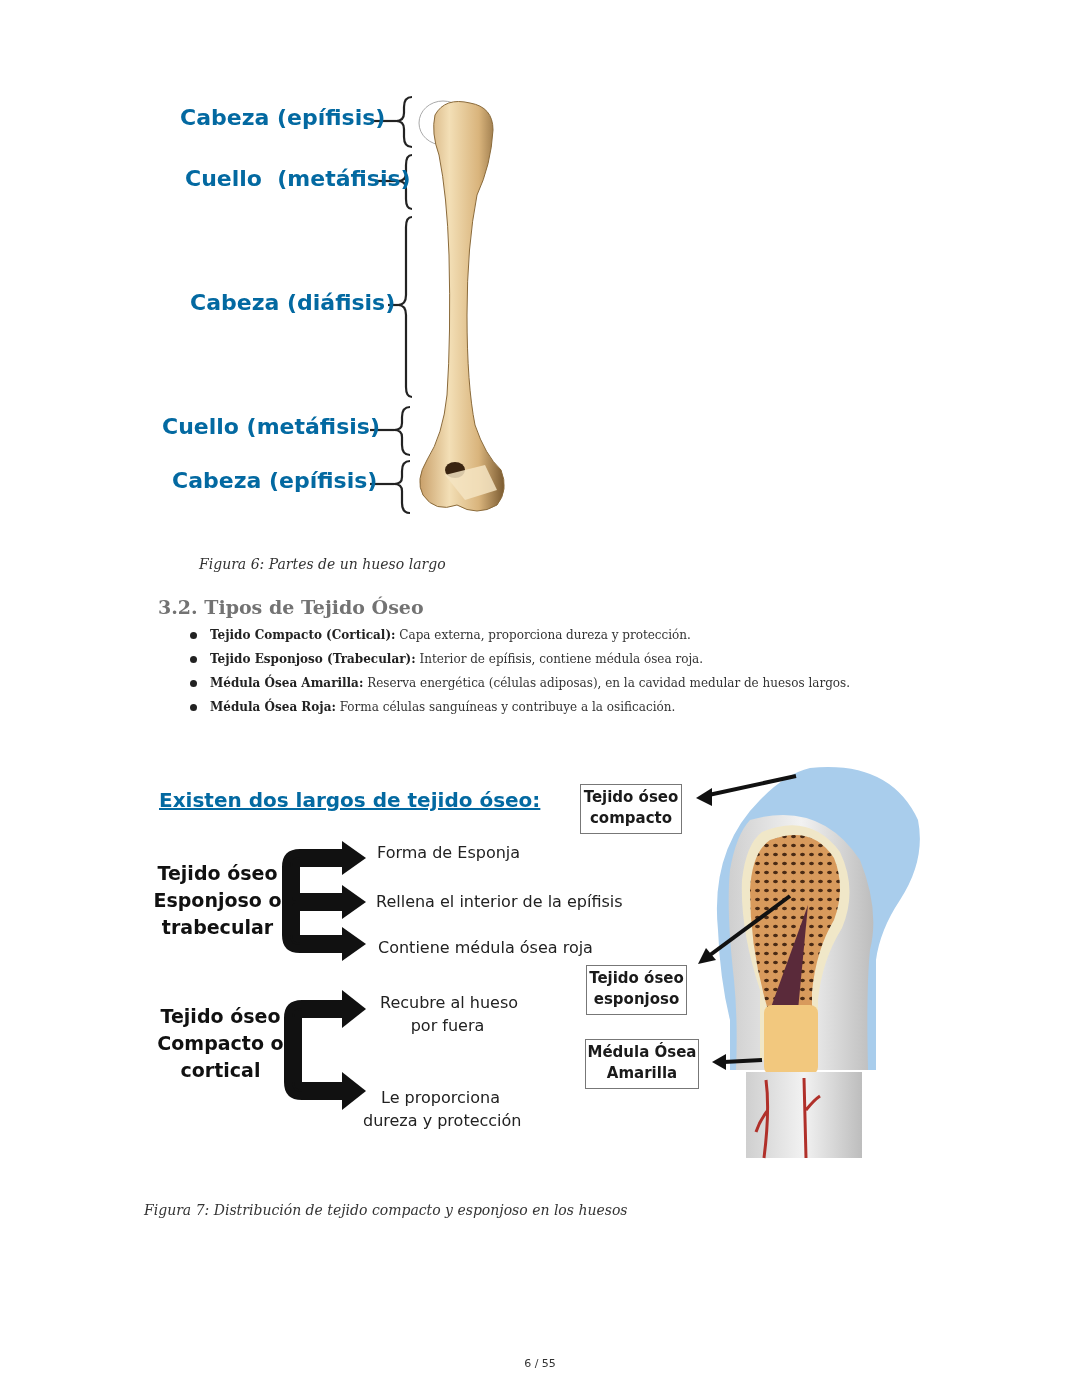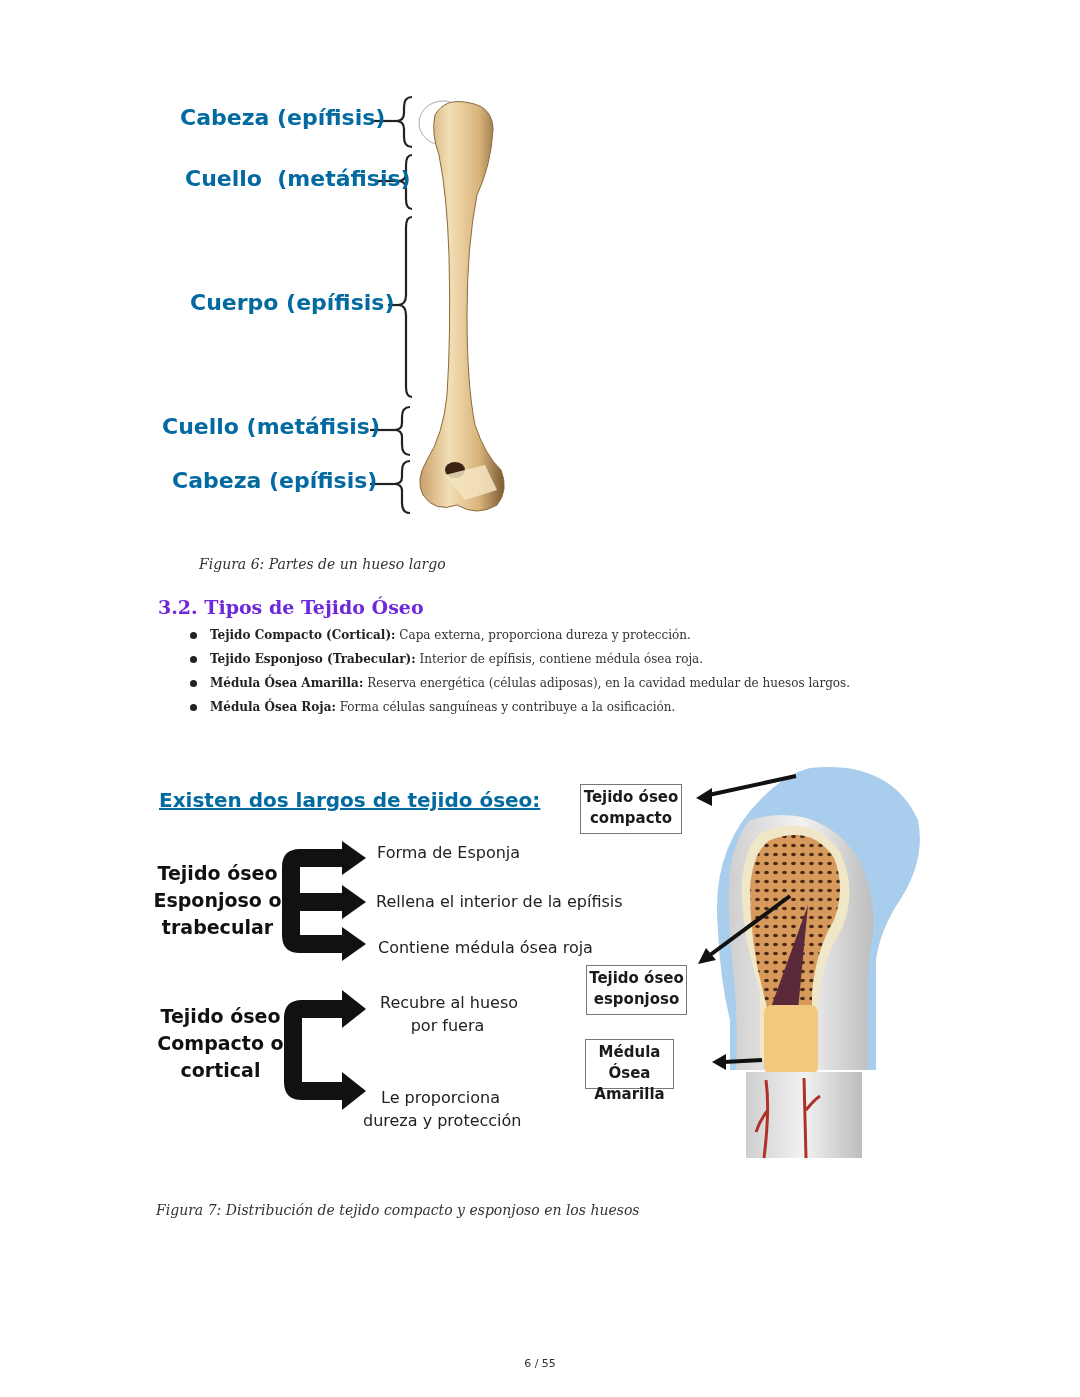"Cuerpo (epífisis)" div.abs { text: Cuerpo (epífisis -> Cabeza (diáfisis }
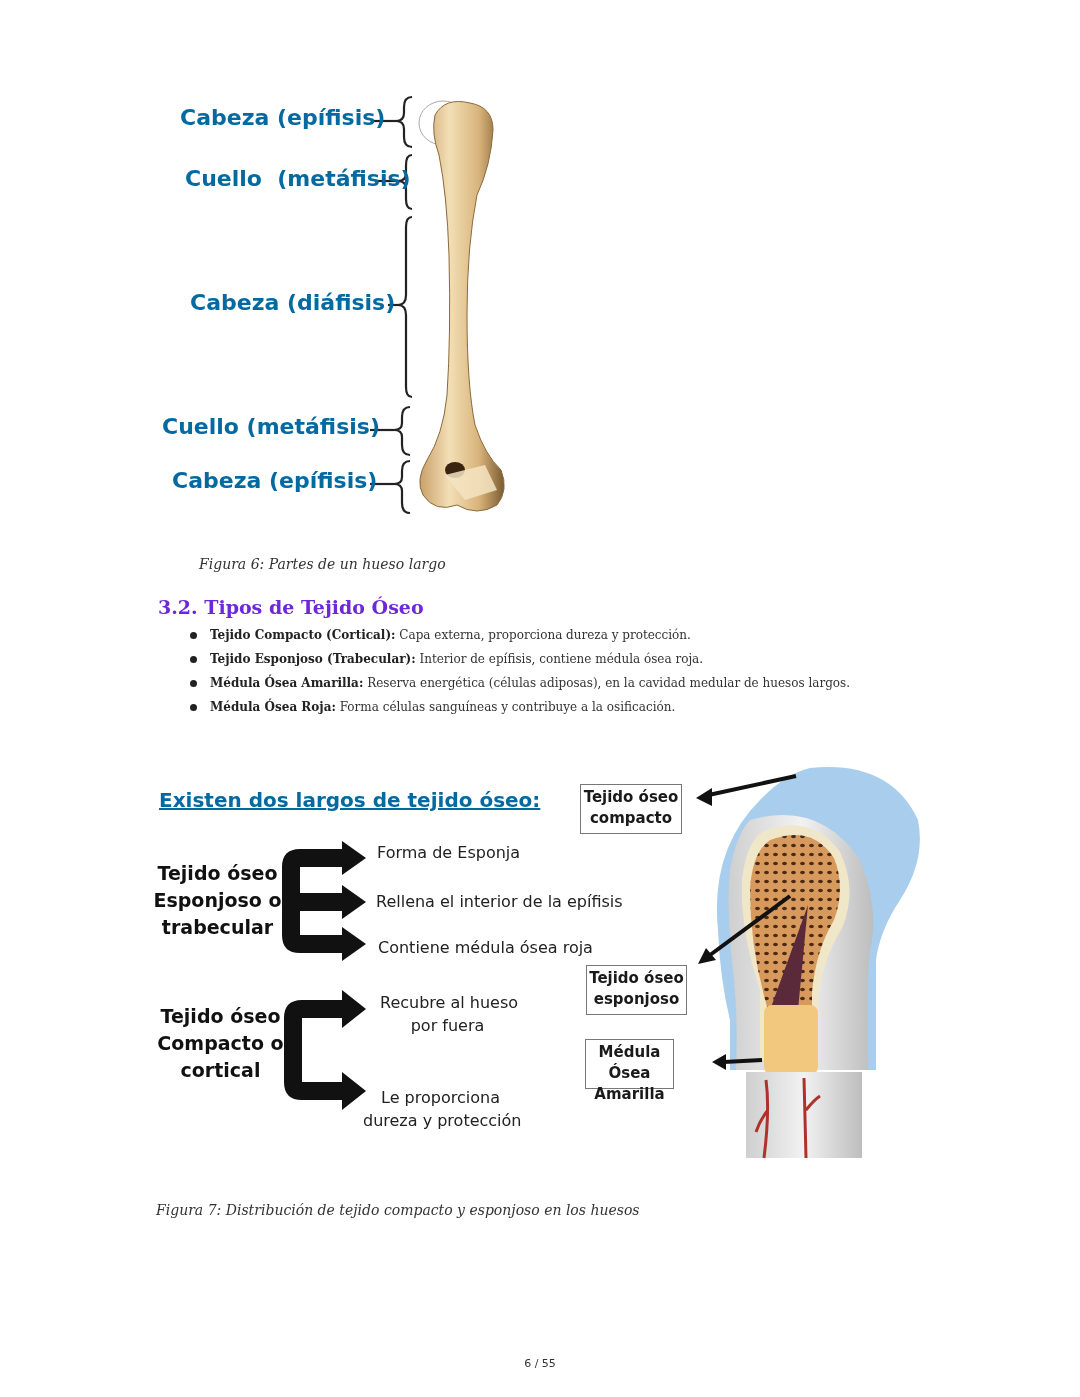"3.2. Tipos de Tejido Óseo" .h2 { color: #6d28d9 -> #737373 }
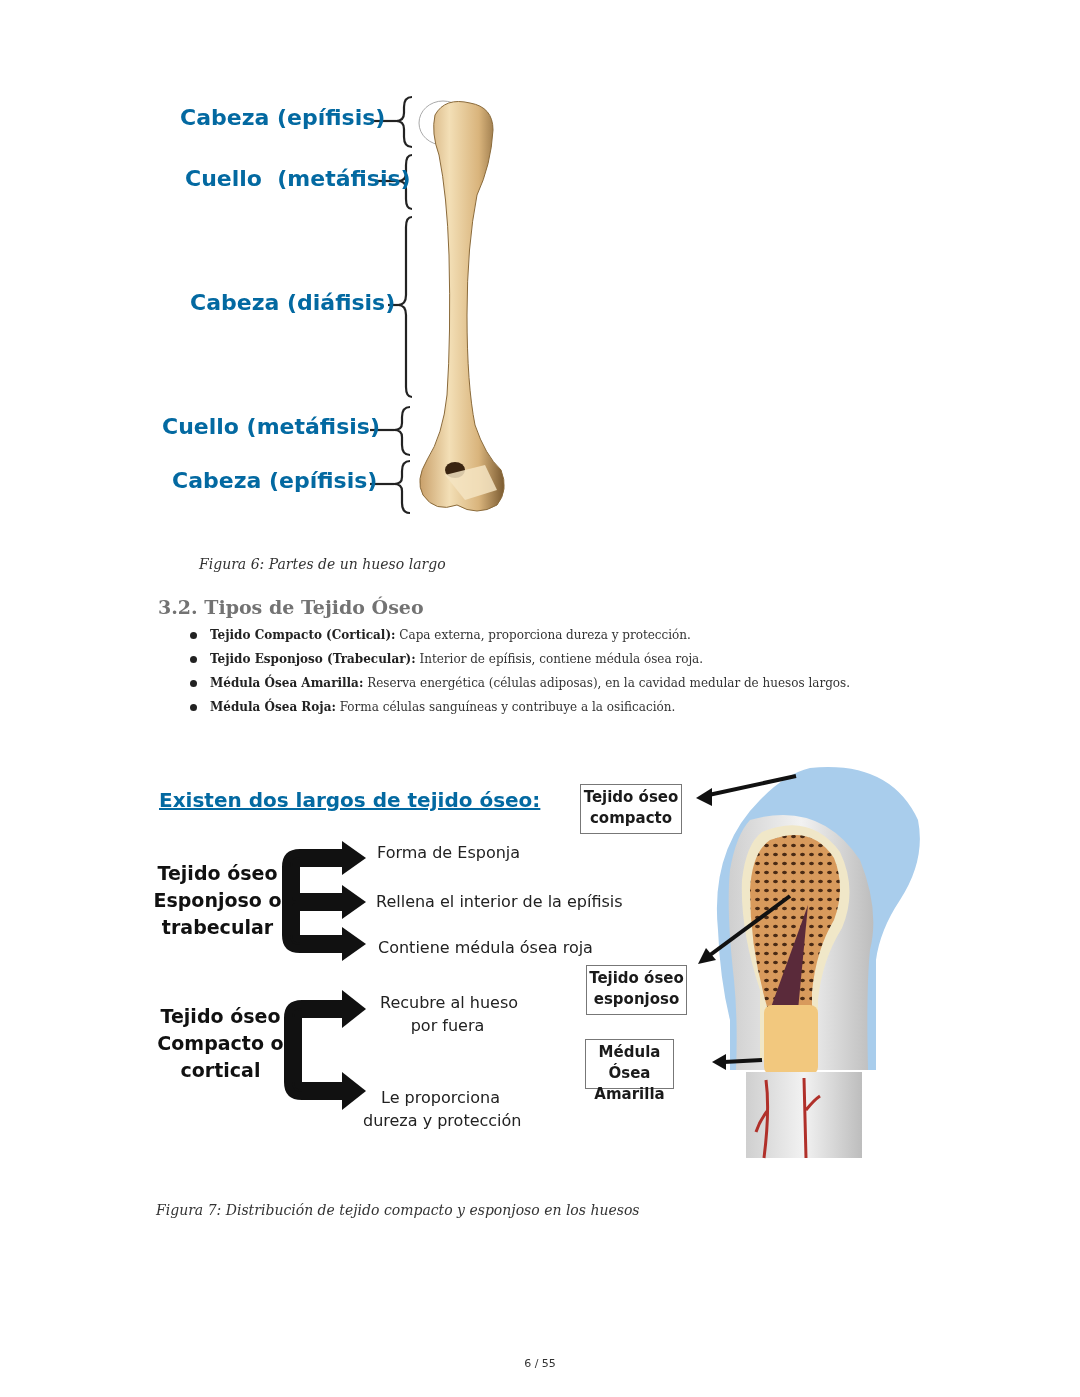"Médula Ósea" div.abs { width: 89px -> 114px }
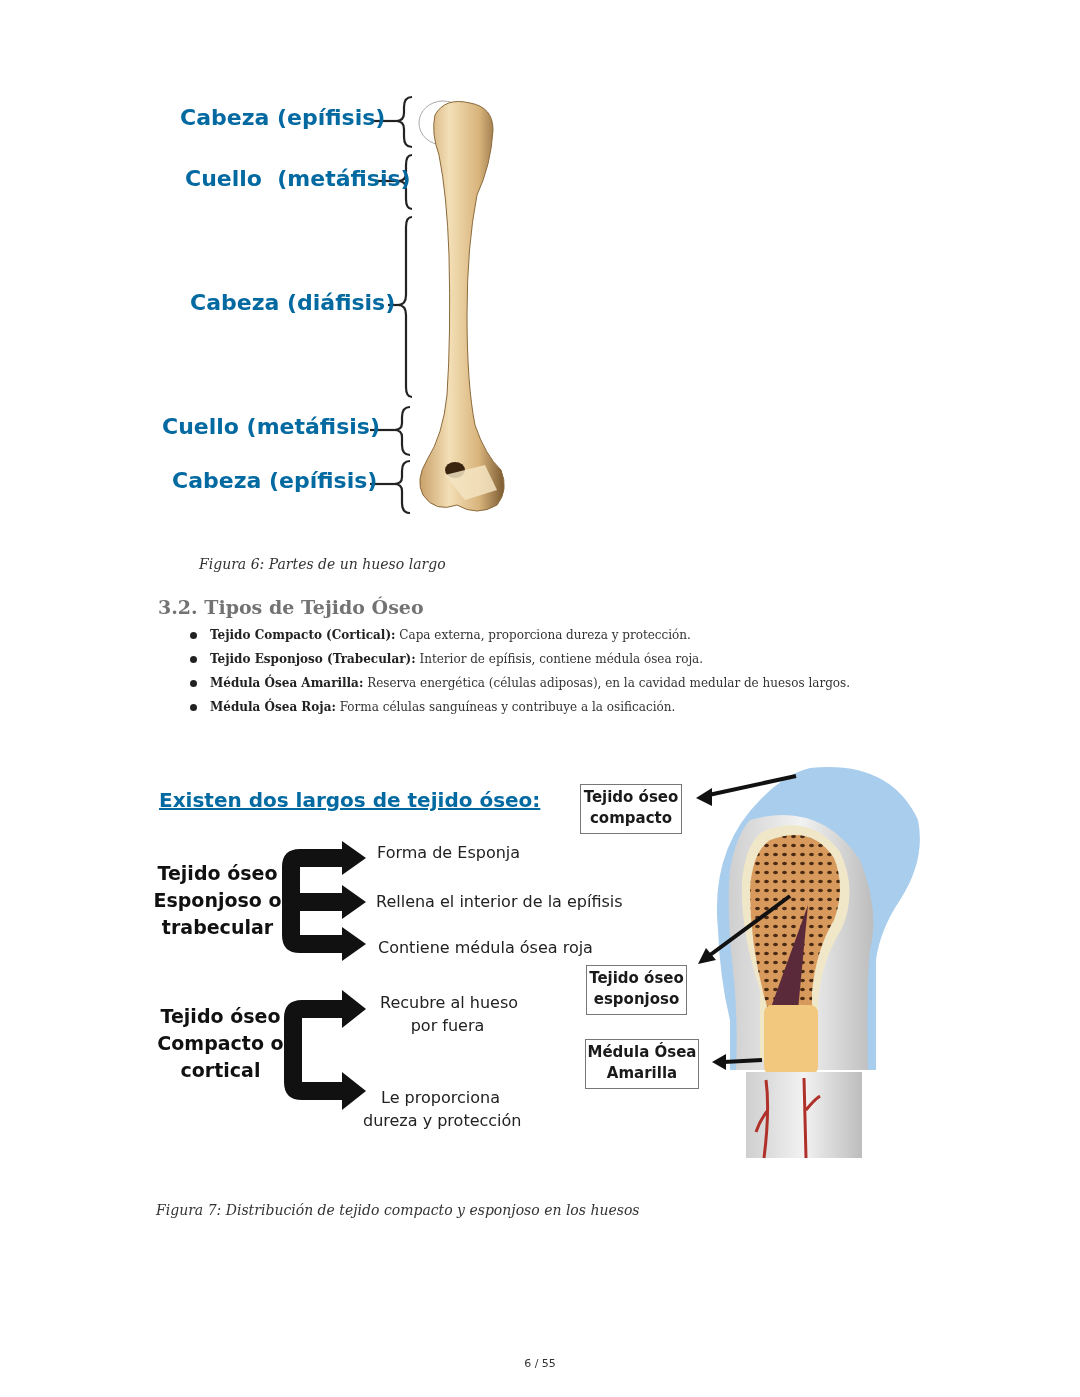"Figura 7: Distribución de tejido" div.abs { left: 156px -> 144px }
